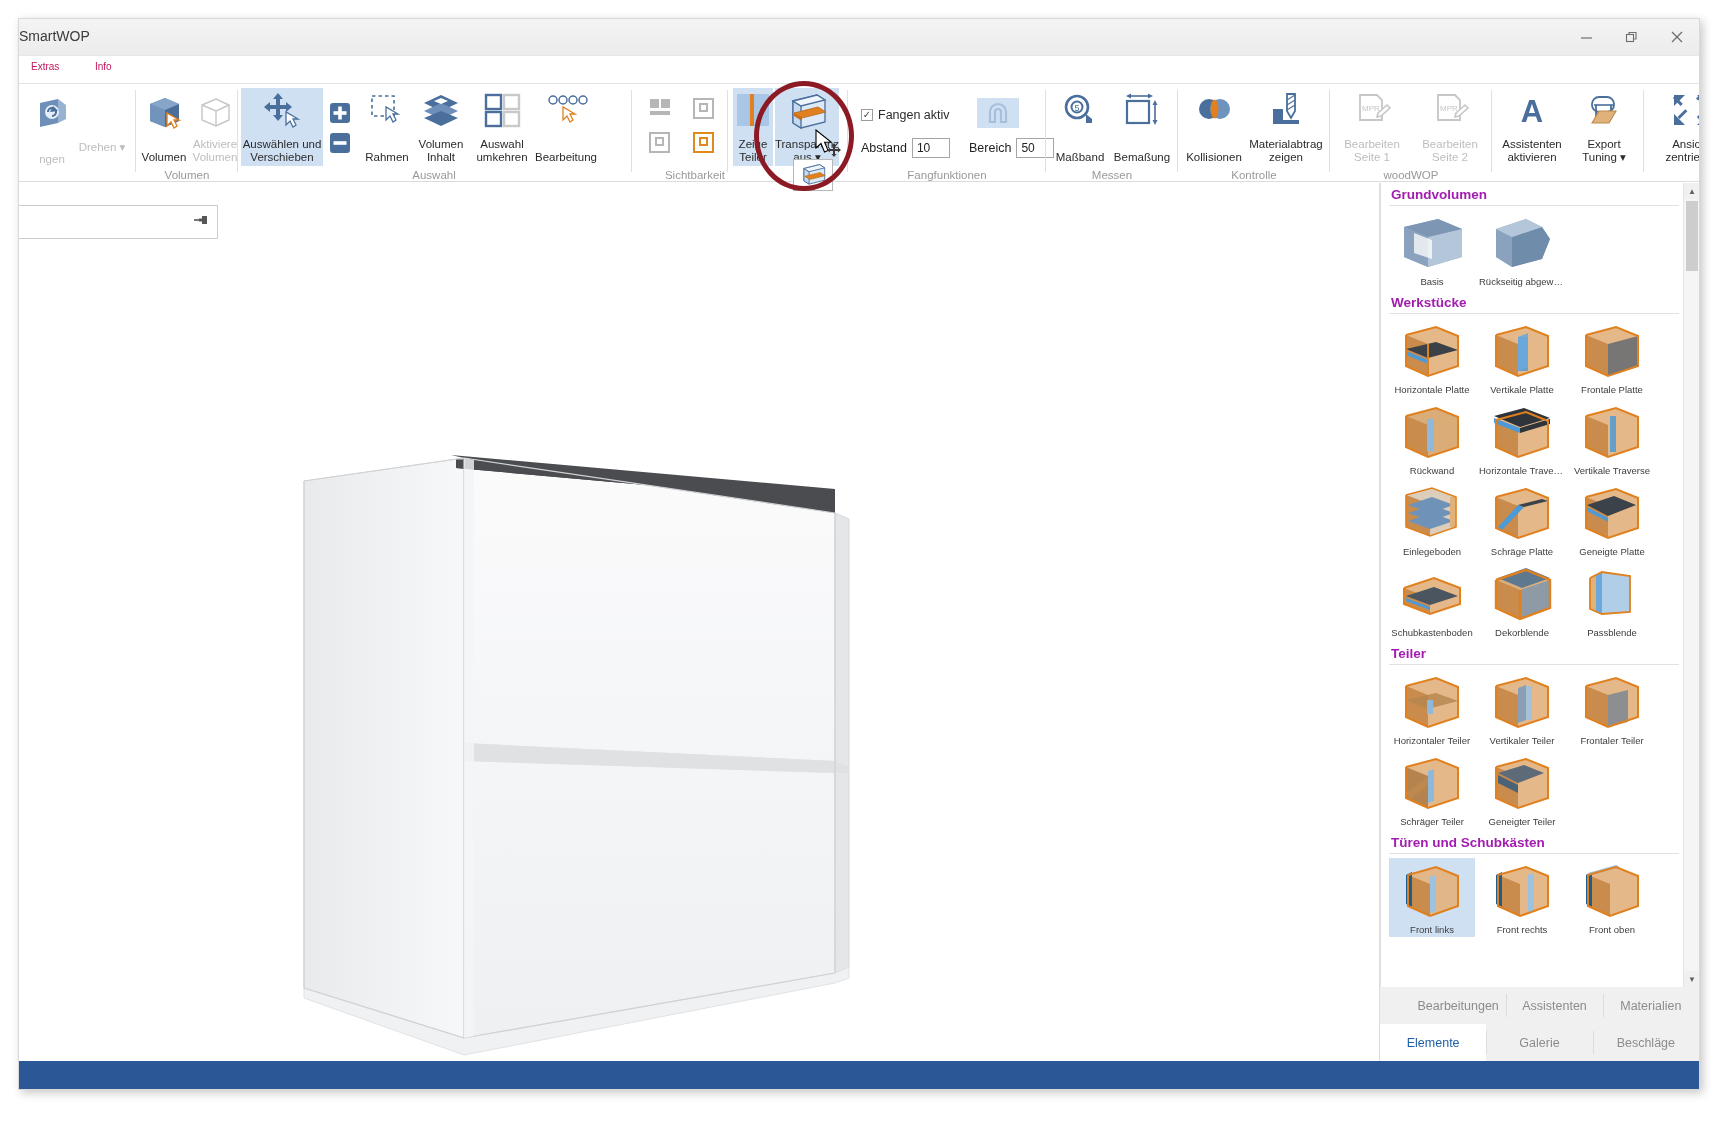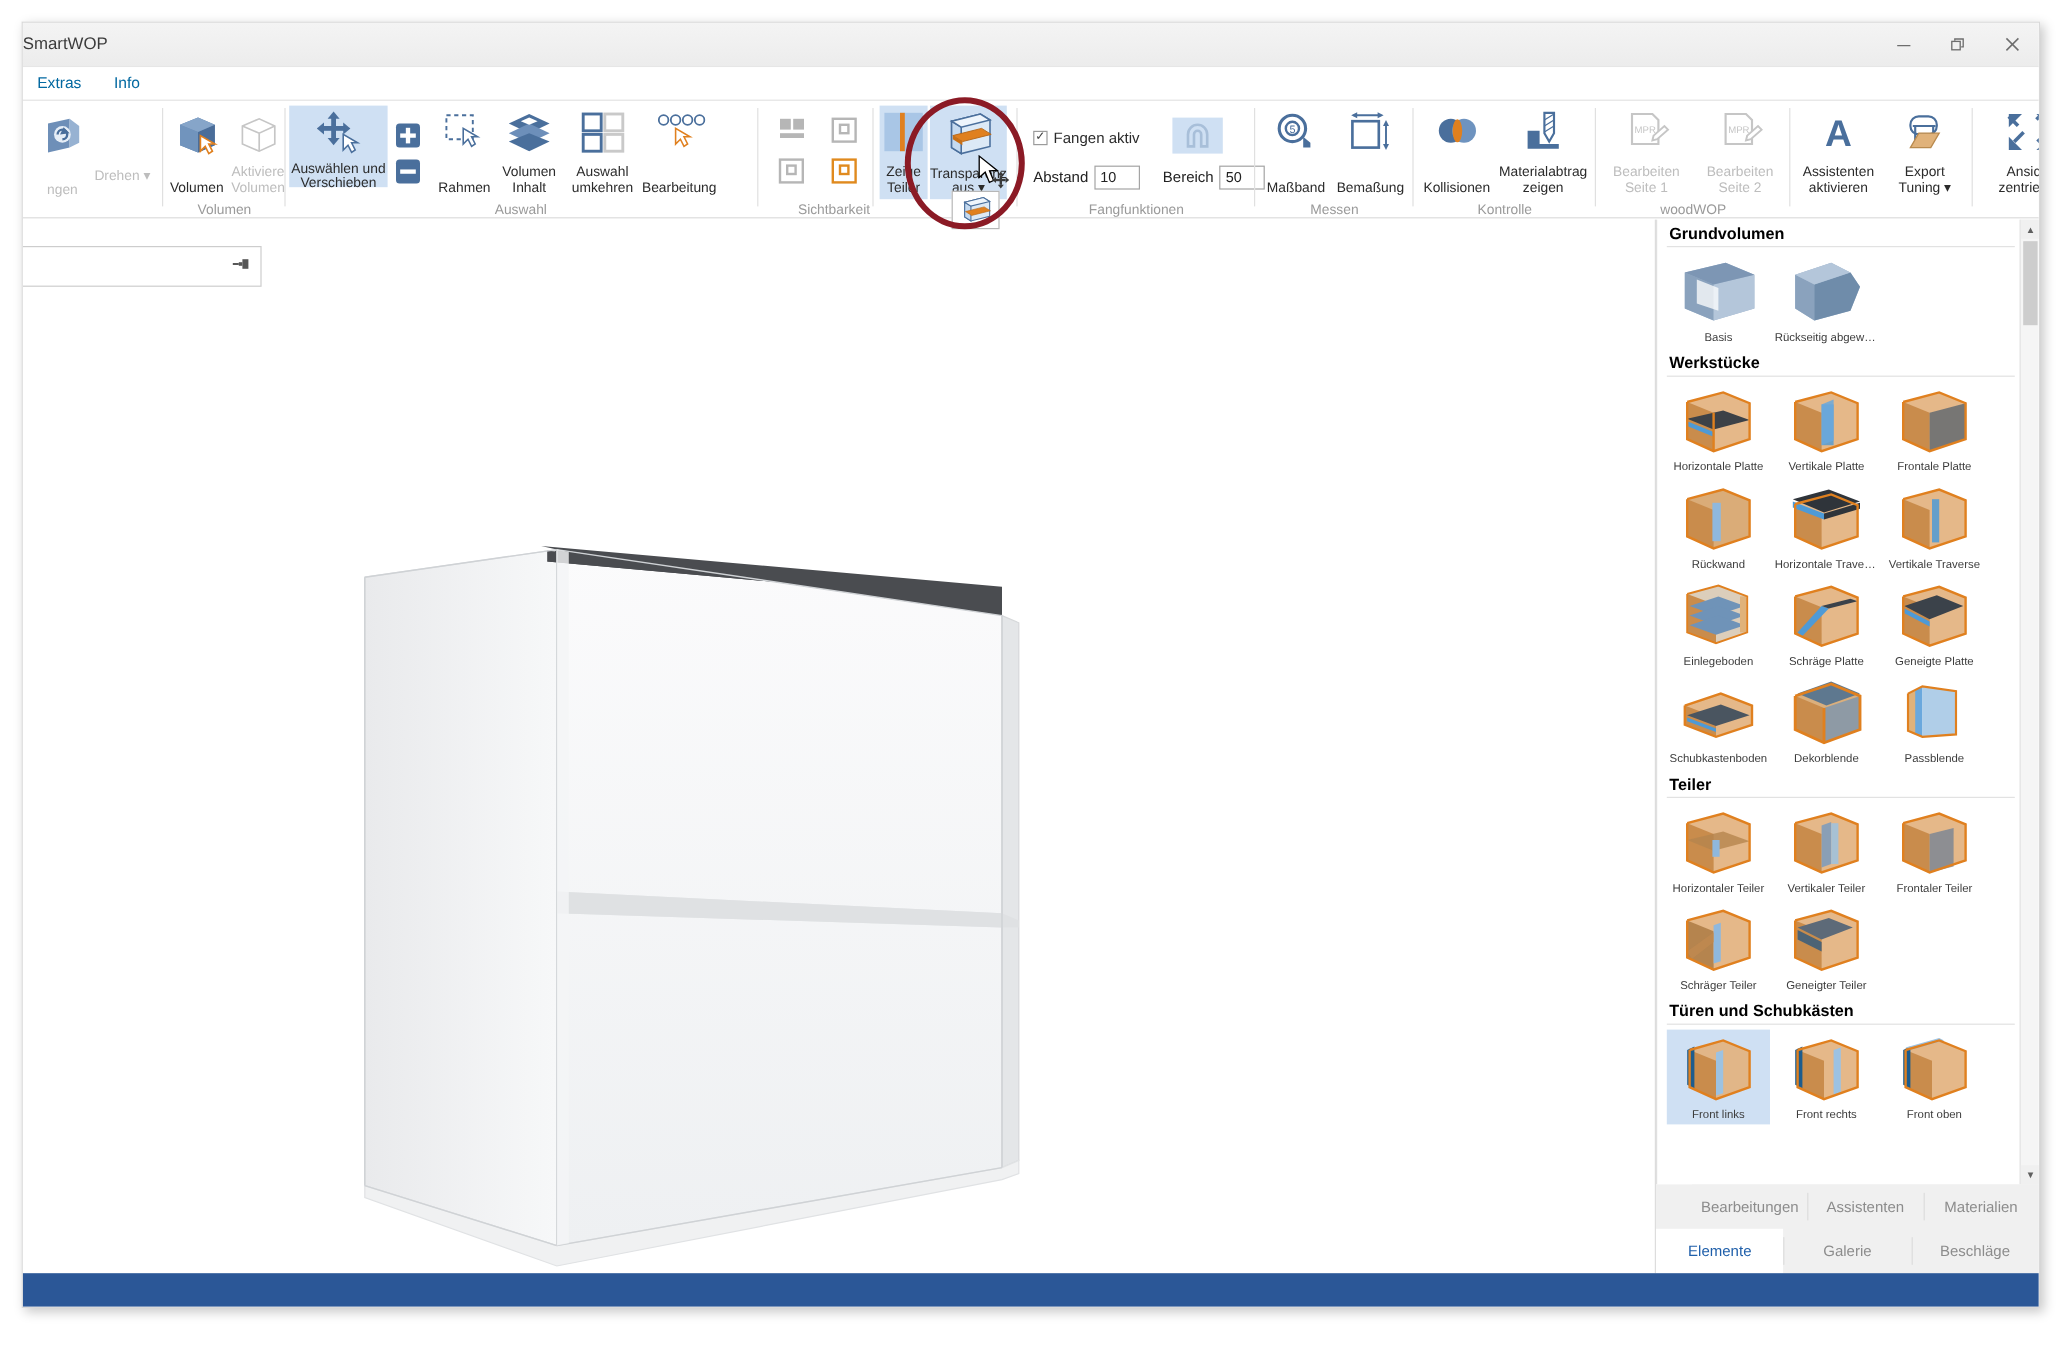"Extras" .menu-item { color: #0369a1 -> #be185d; font-size: 13px -> 10px }
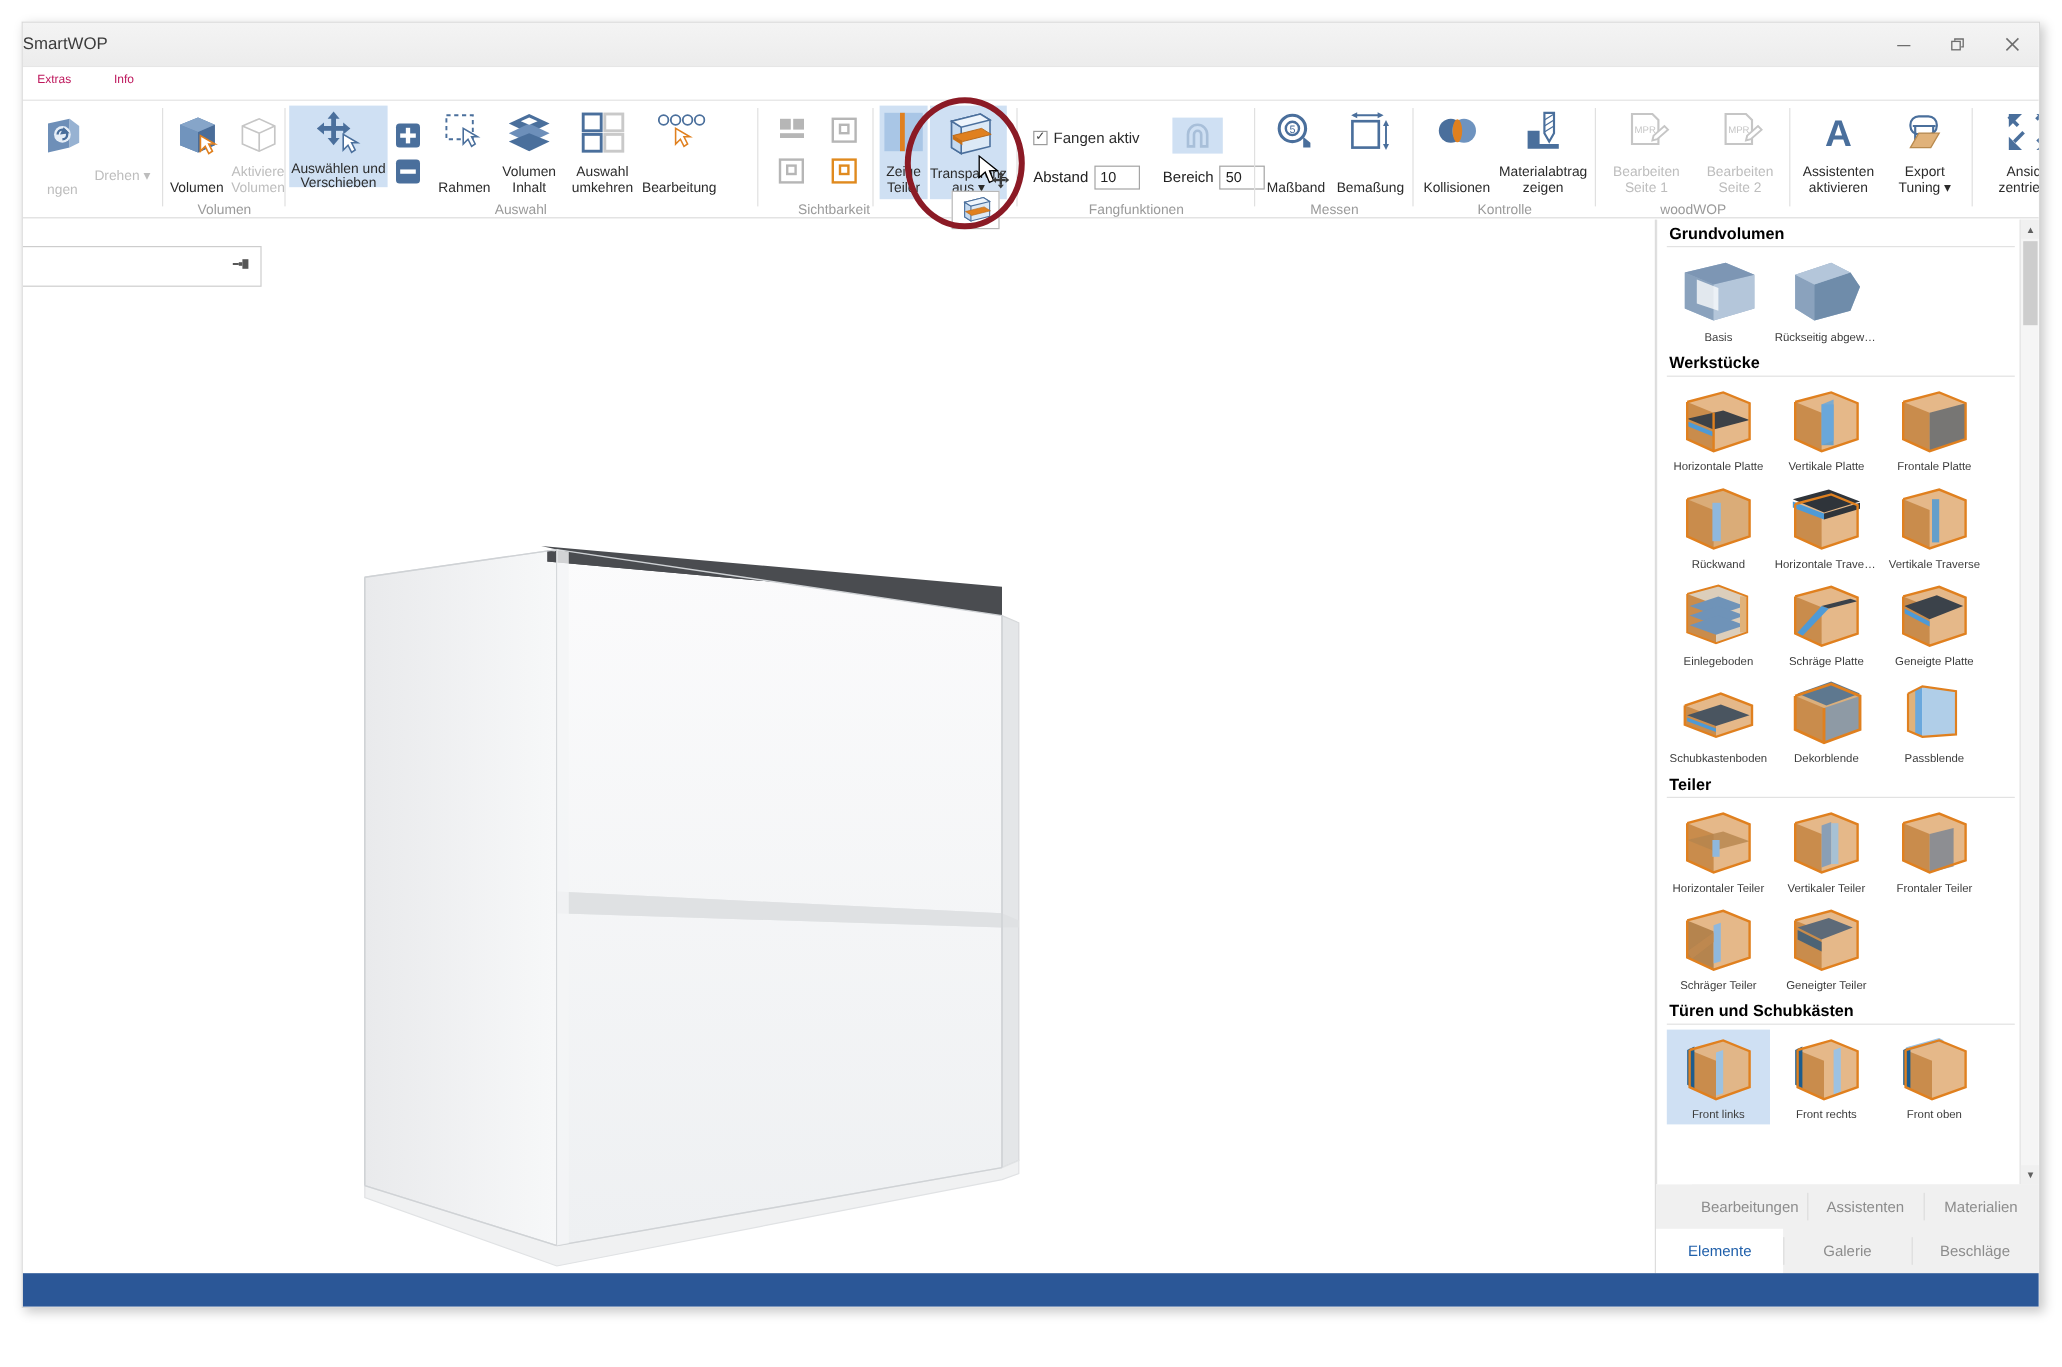"Auswählen und" div.btn { height: 68px -> 78px }
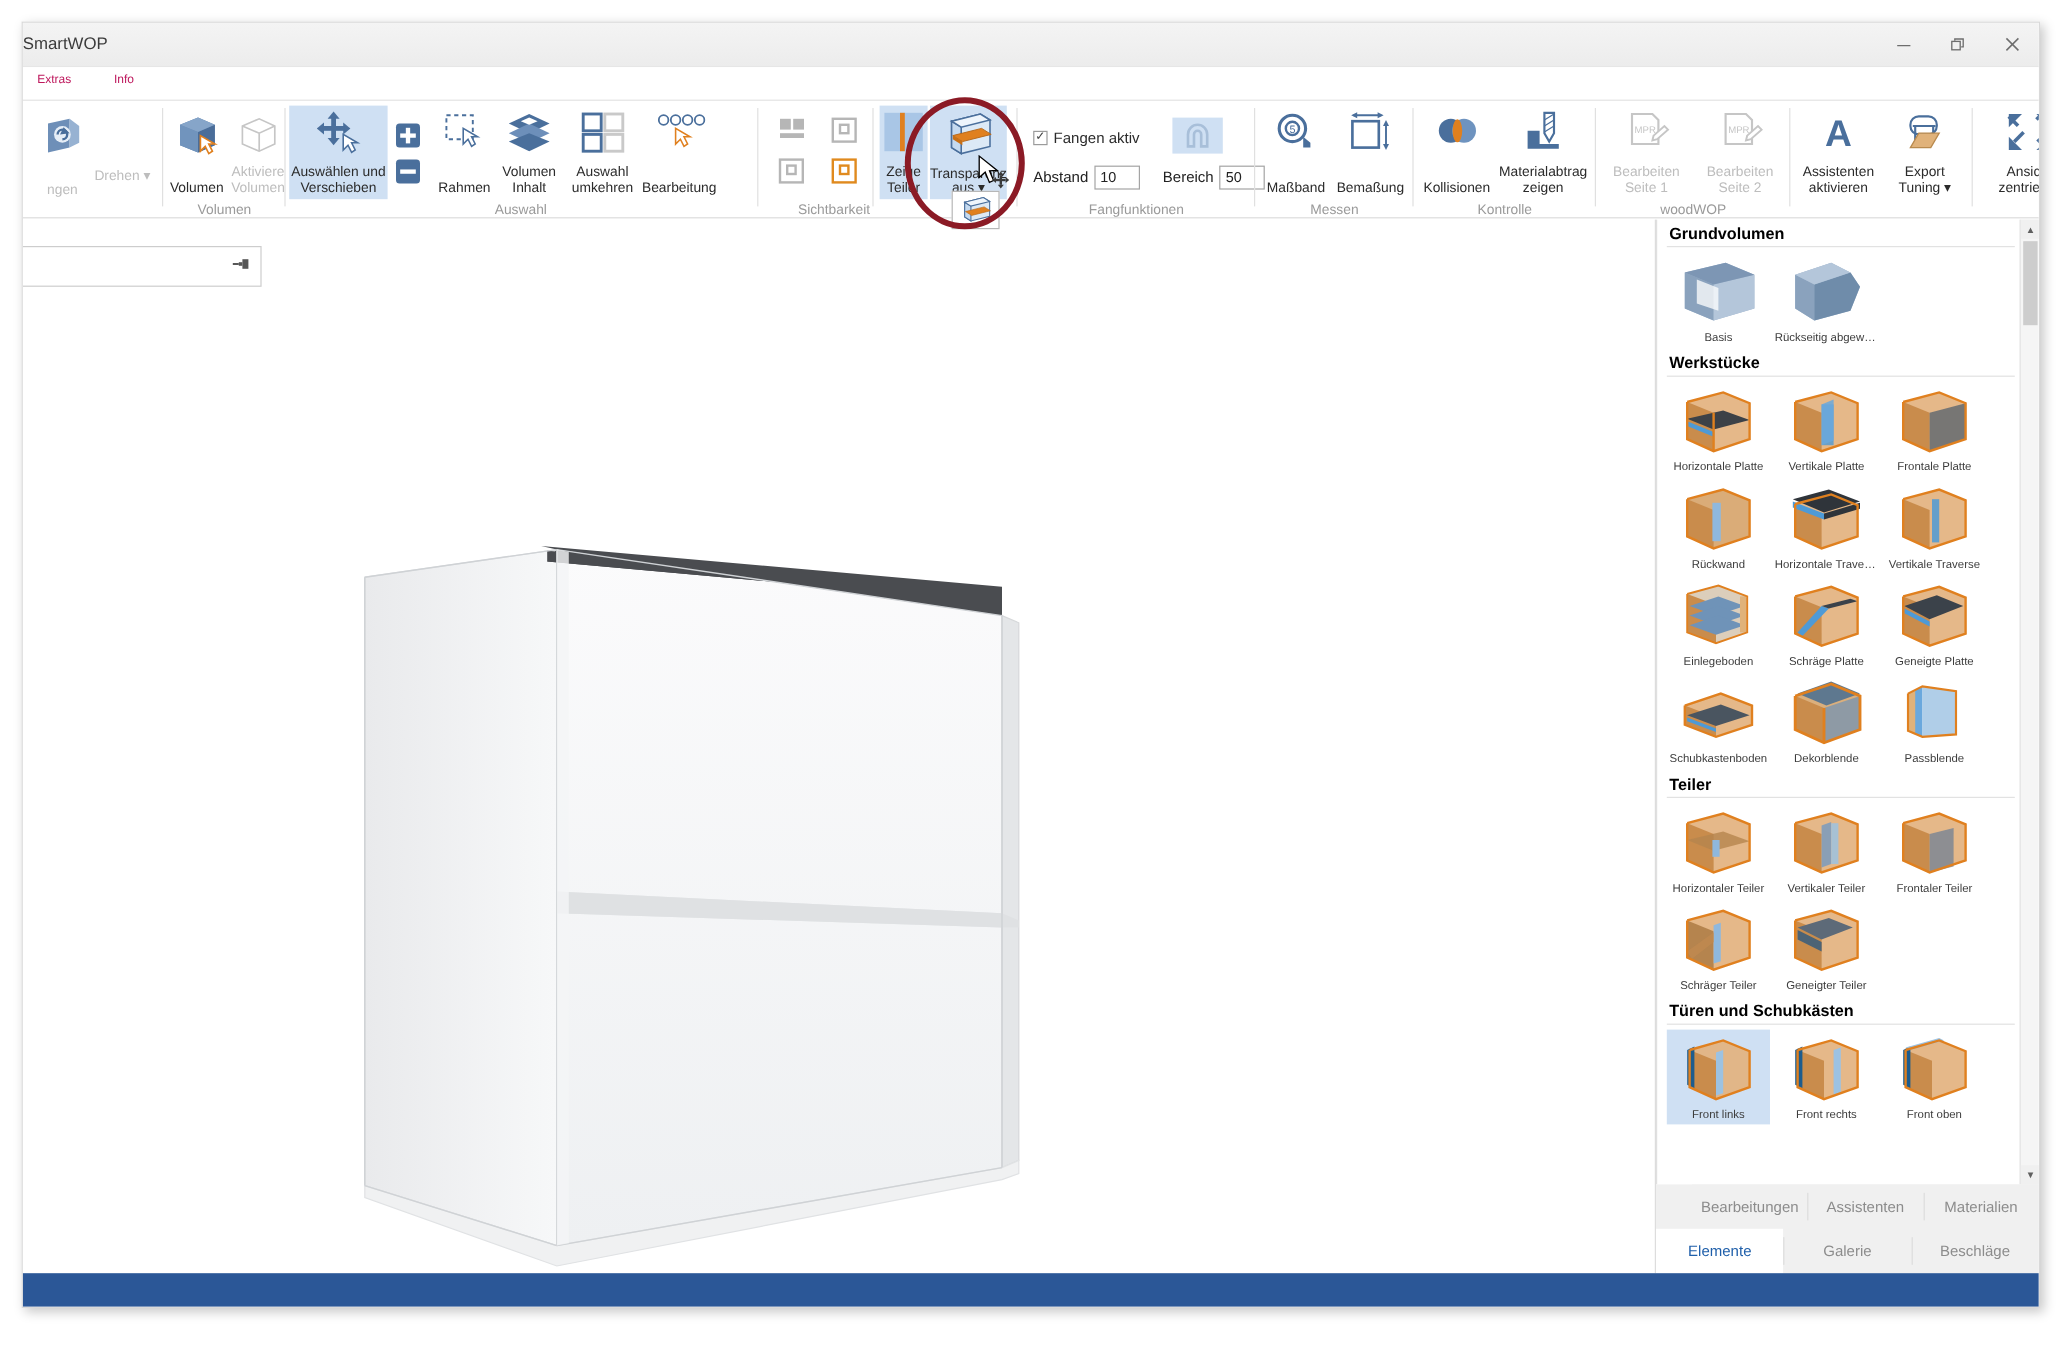"Grundvolumen" .cat-title { color: #000000 -> #a21caf }
